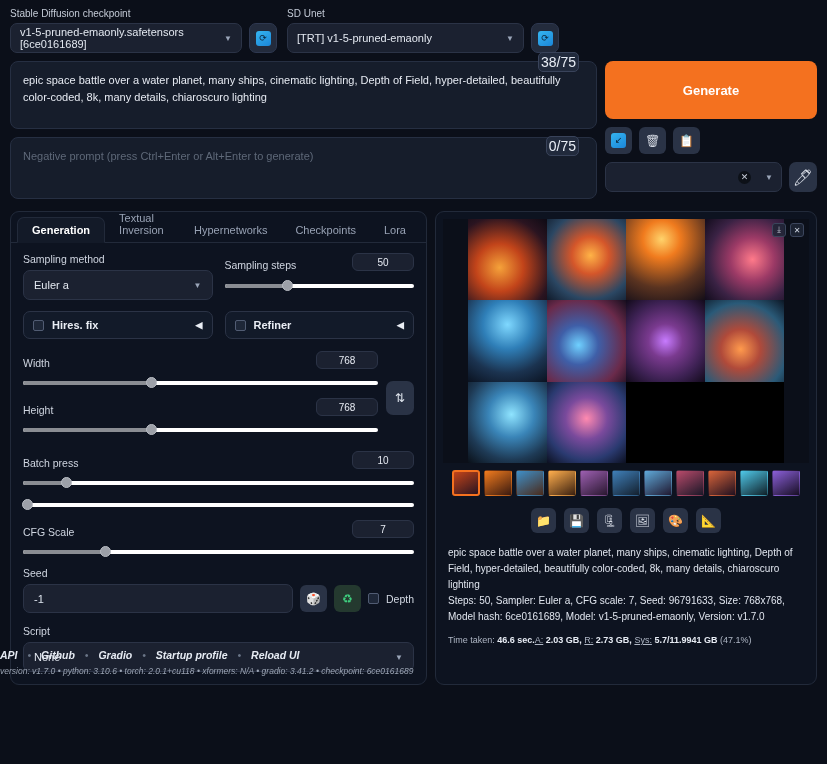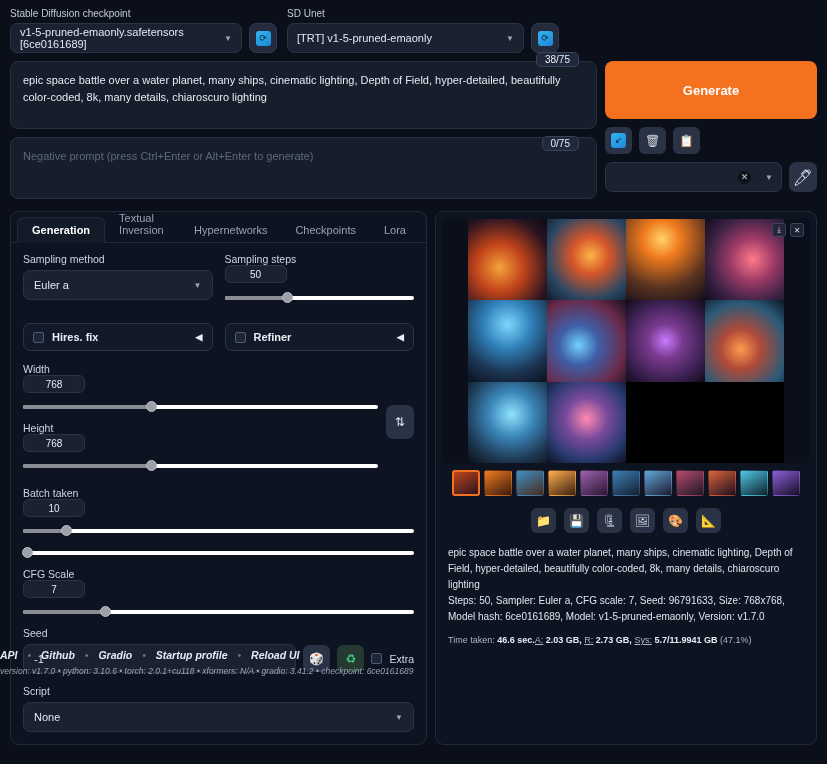"38/75" .token { font-size: 10px -> 14px; padding: 1px 8px -> 1px 2px }
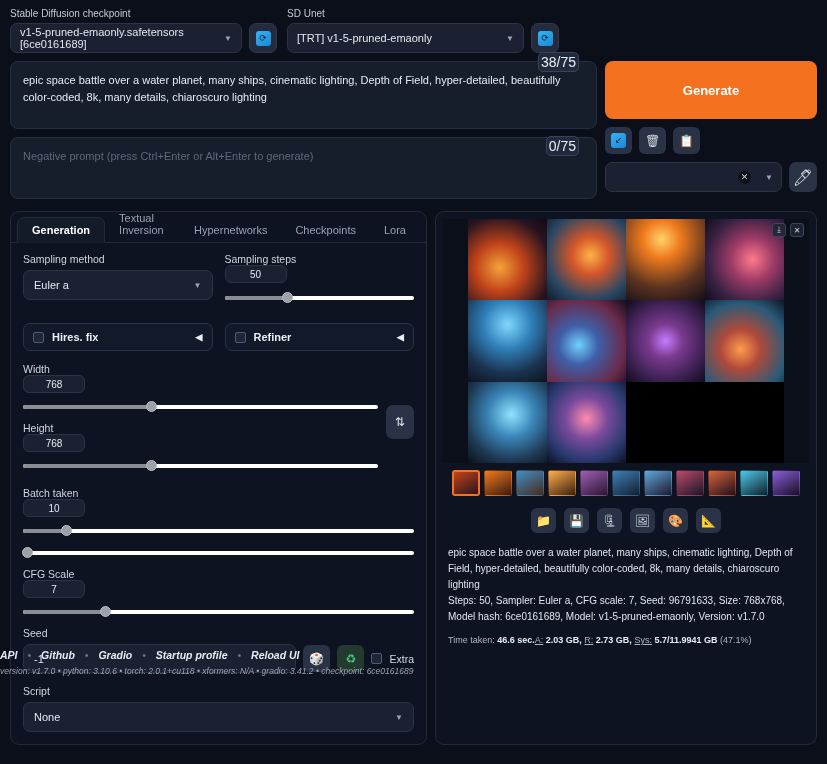"Sampling steps" .slider-head { align-items: flex-start -> flex-end; flex-direction: column -> none }
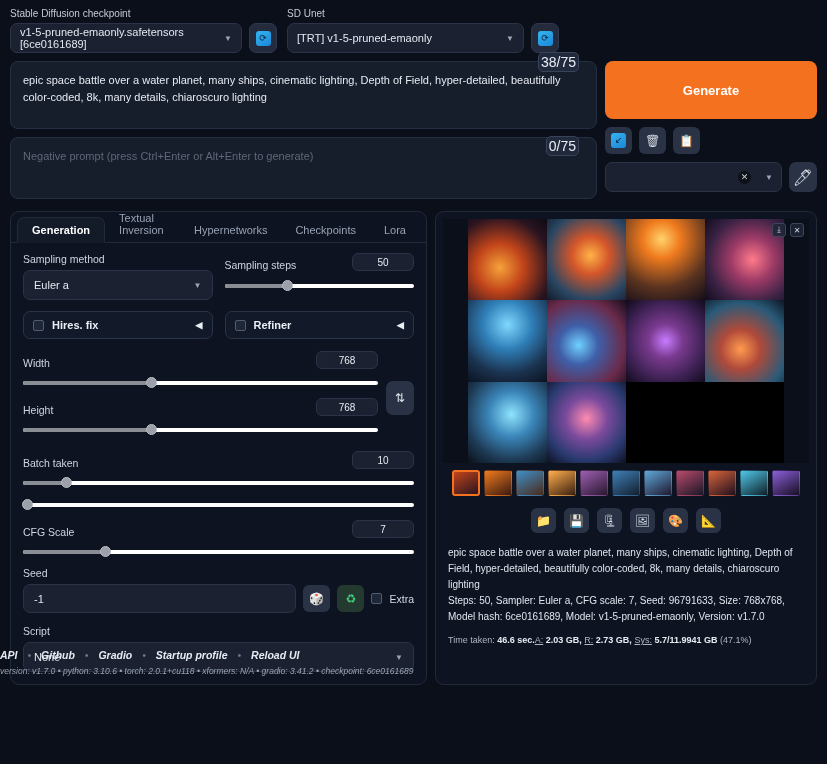"Batch taken" div.lbl { text: taken -> press }
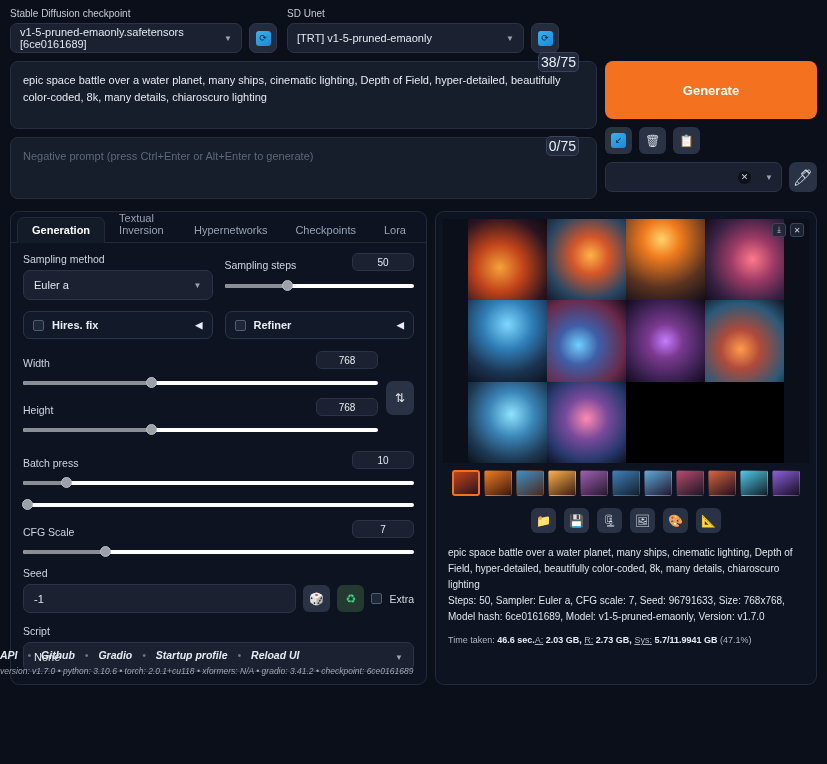"Extra" span.extra-lbl { text: Extra -> Depth }
